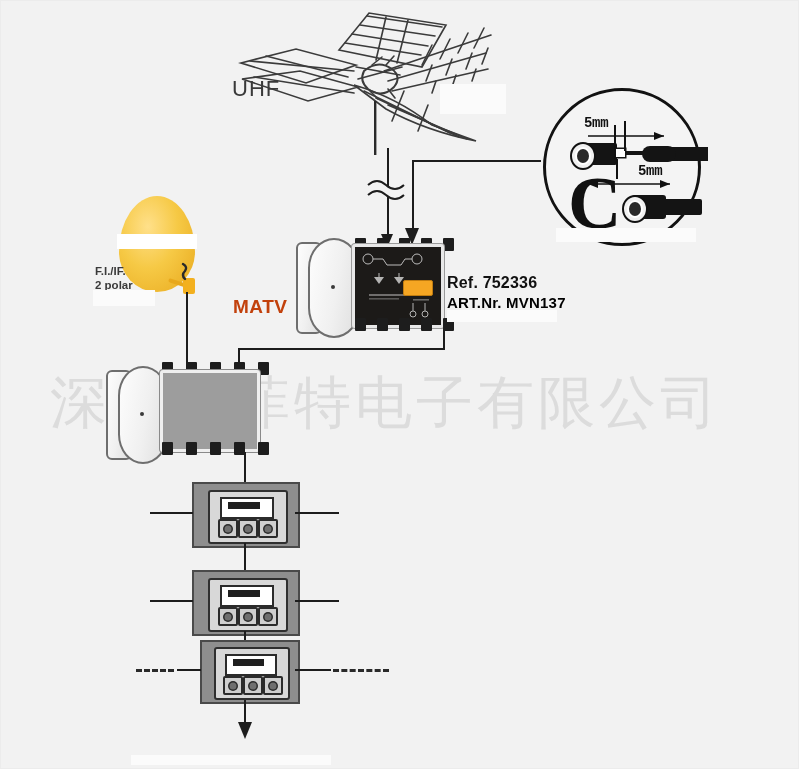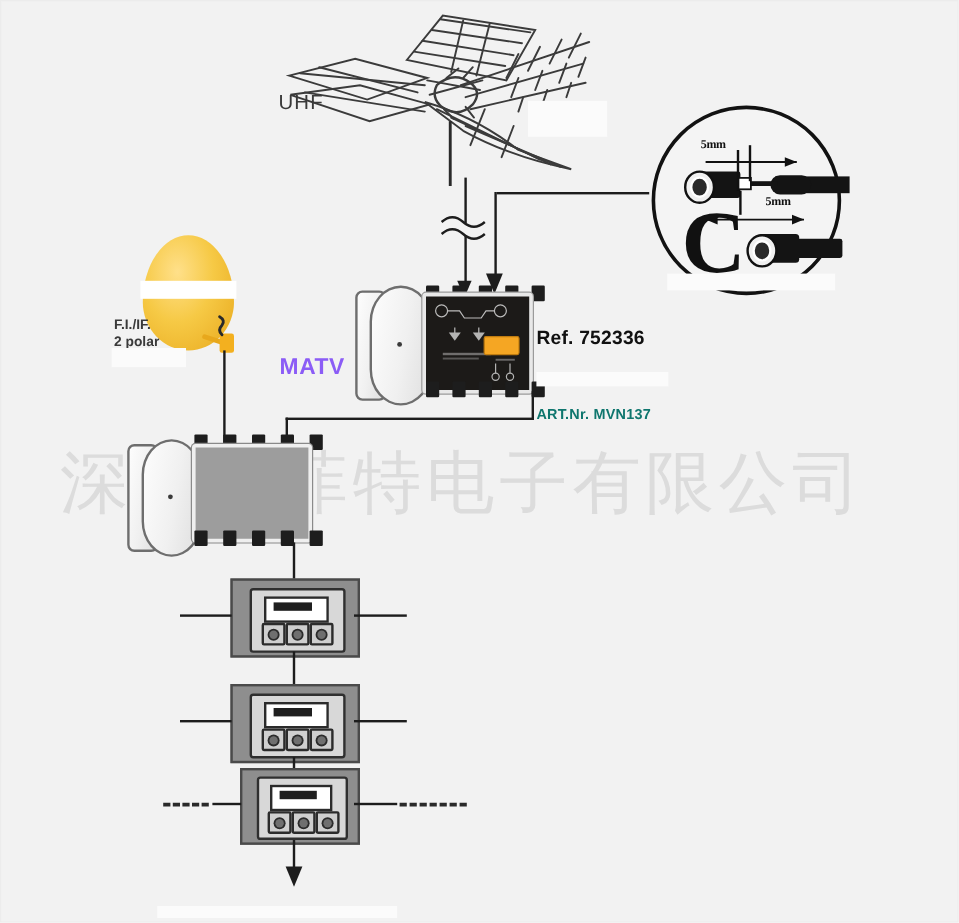"UHF" .t-uhf { font-size: 17px -> 22px }
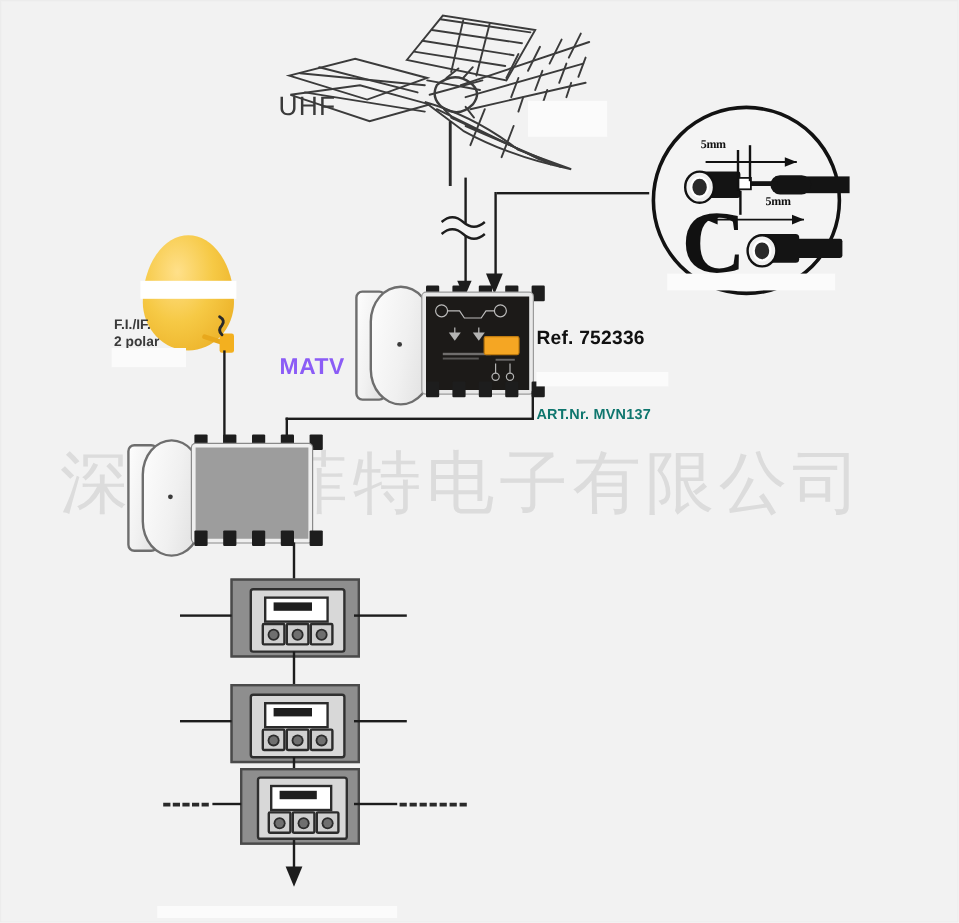"5mm" .dimtxt { font-family: Liberation Serif, serif -> Liberation Mono, monospace; font-size: 10px -> 14px }
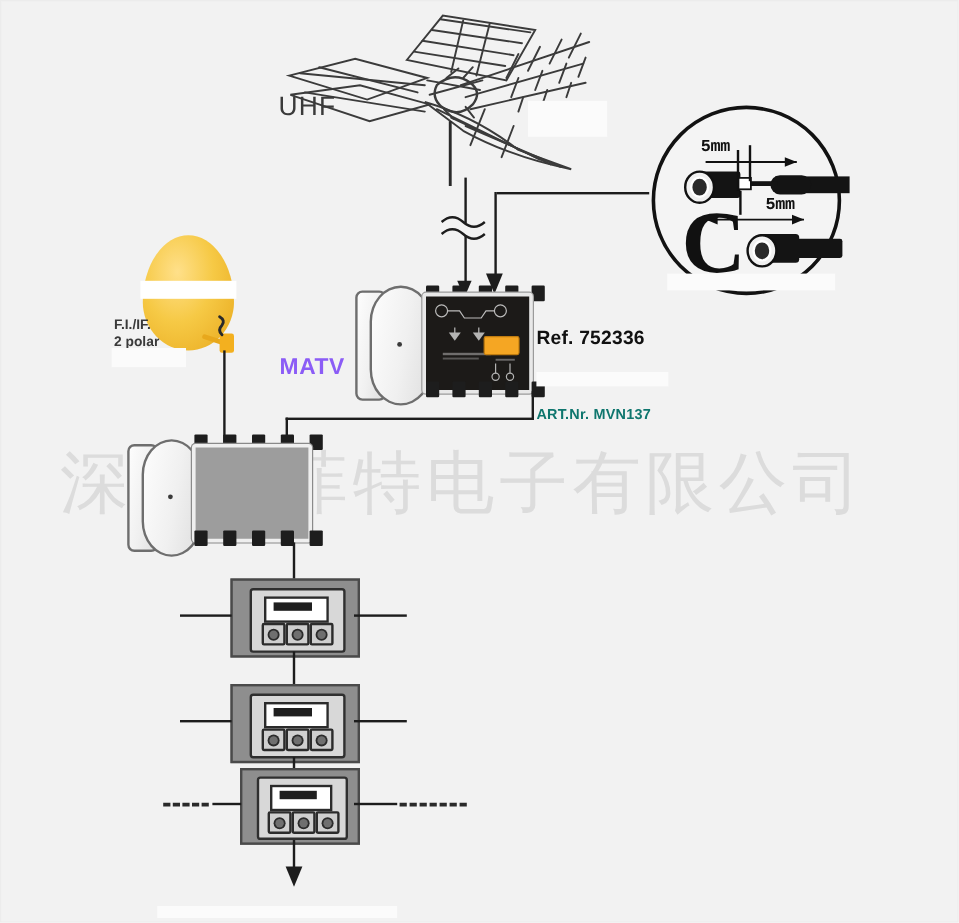"MATV" .t-matv { color: #8b5cf6 -> #c2410c }
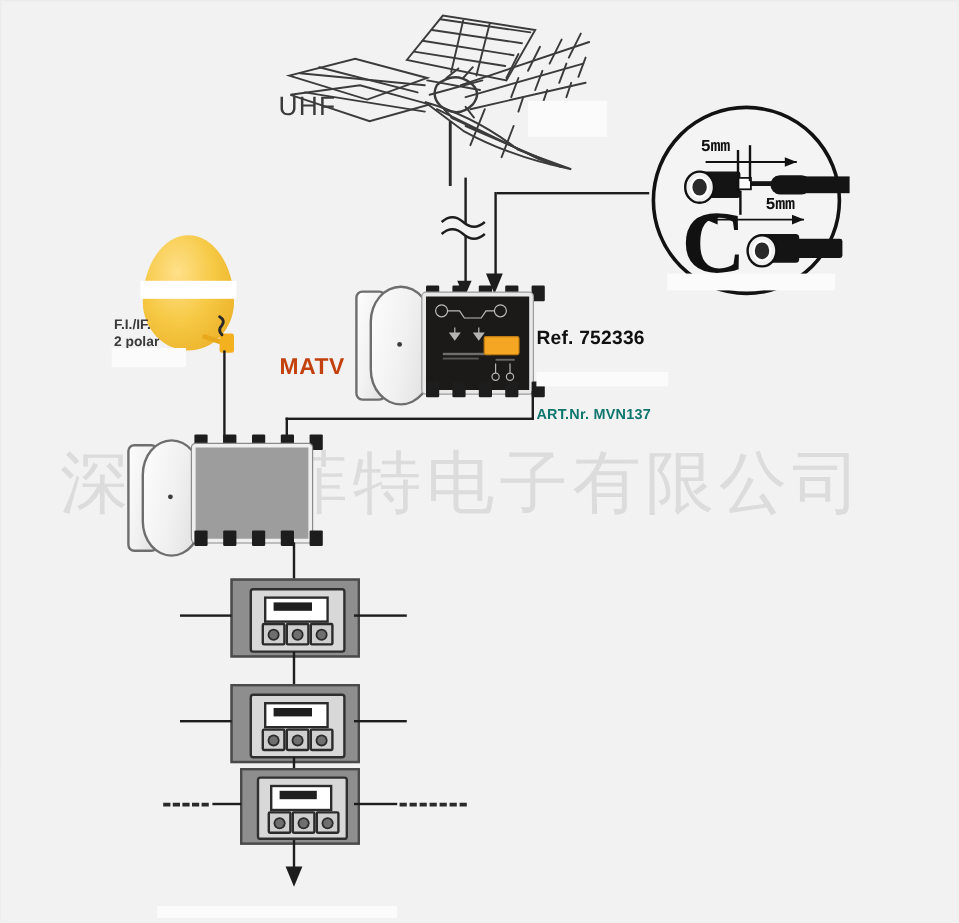"ART.Nr. MVN137" .t-art { color: #0f766e -> #000000; font-size: 12px -> 15px; margin-top: 44px -> none }
